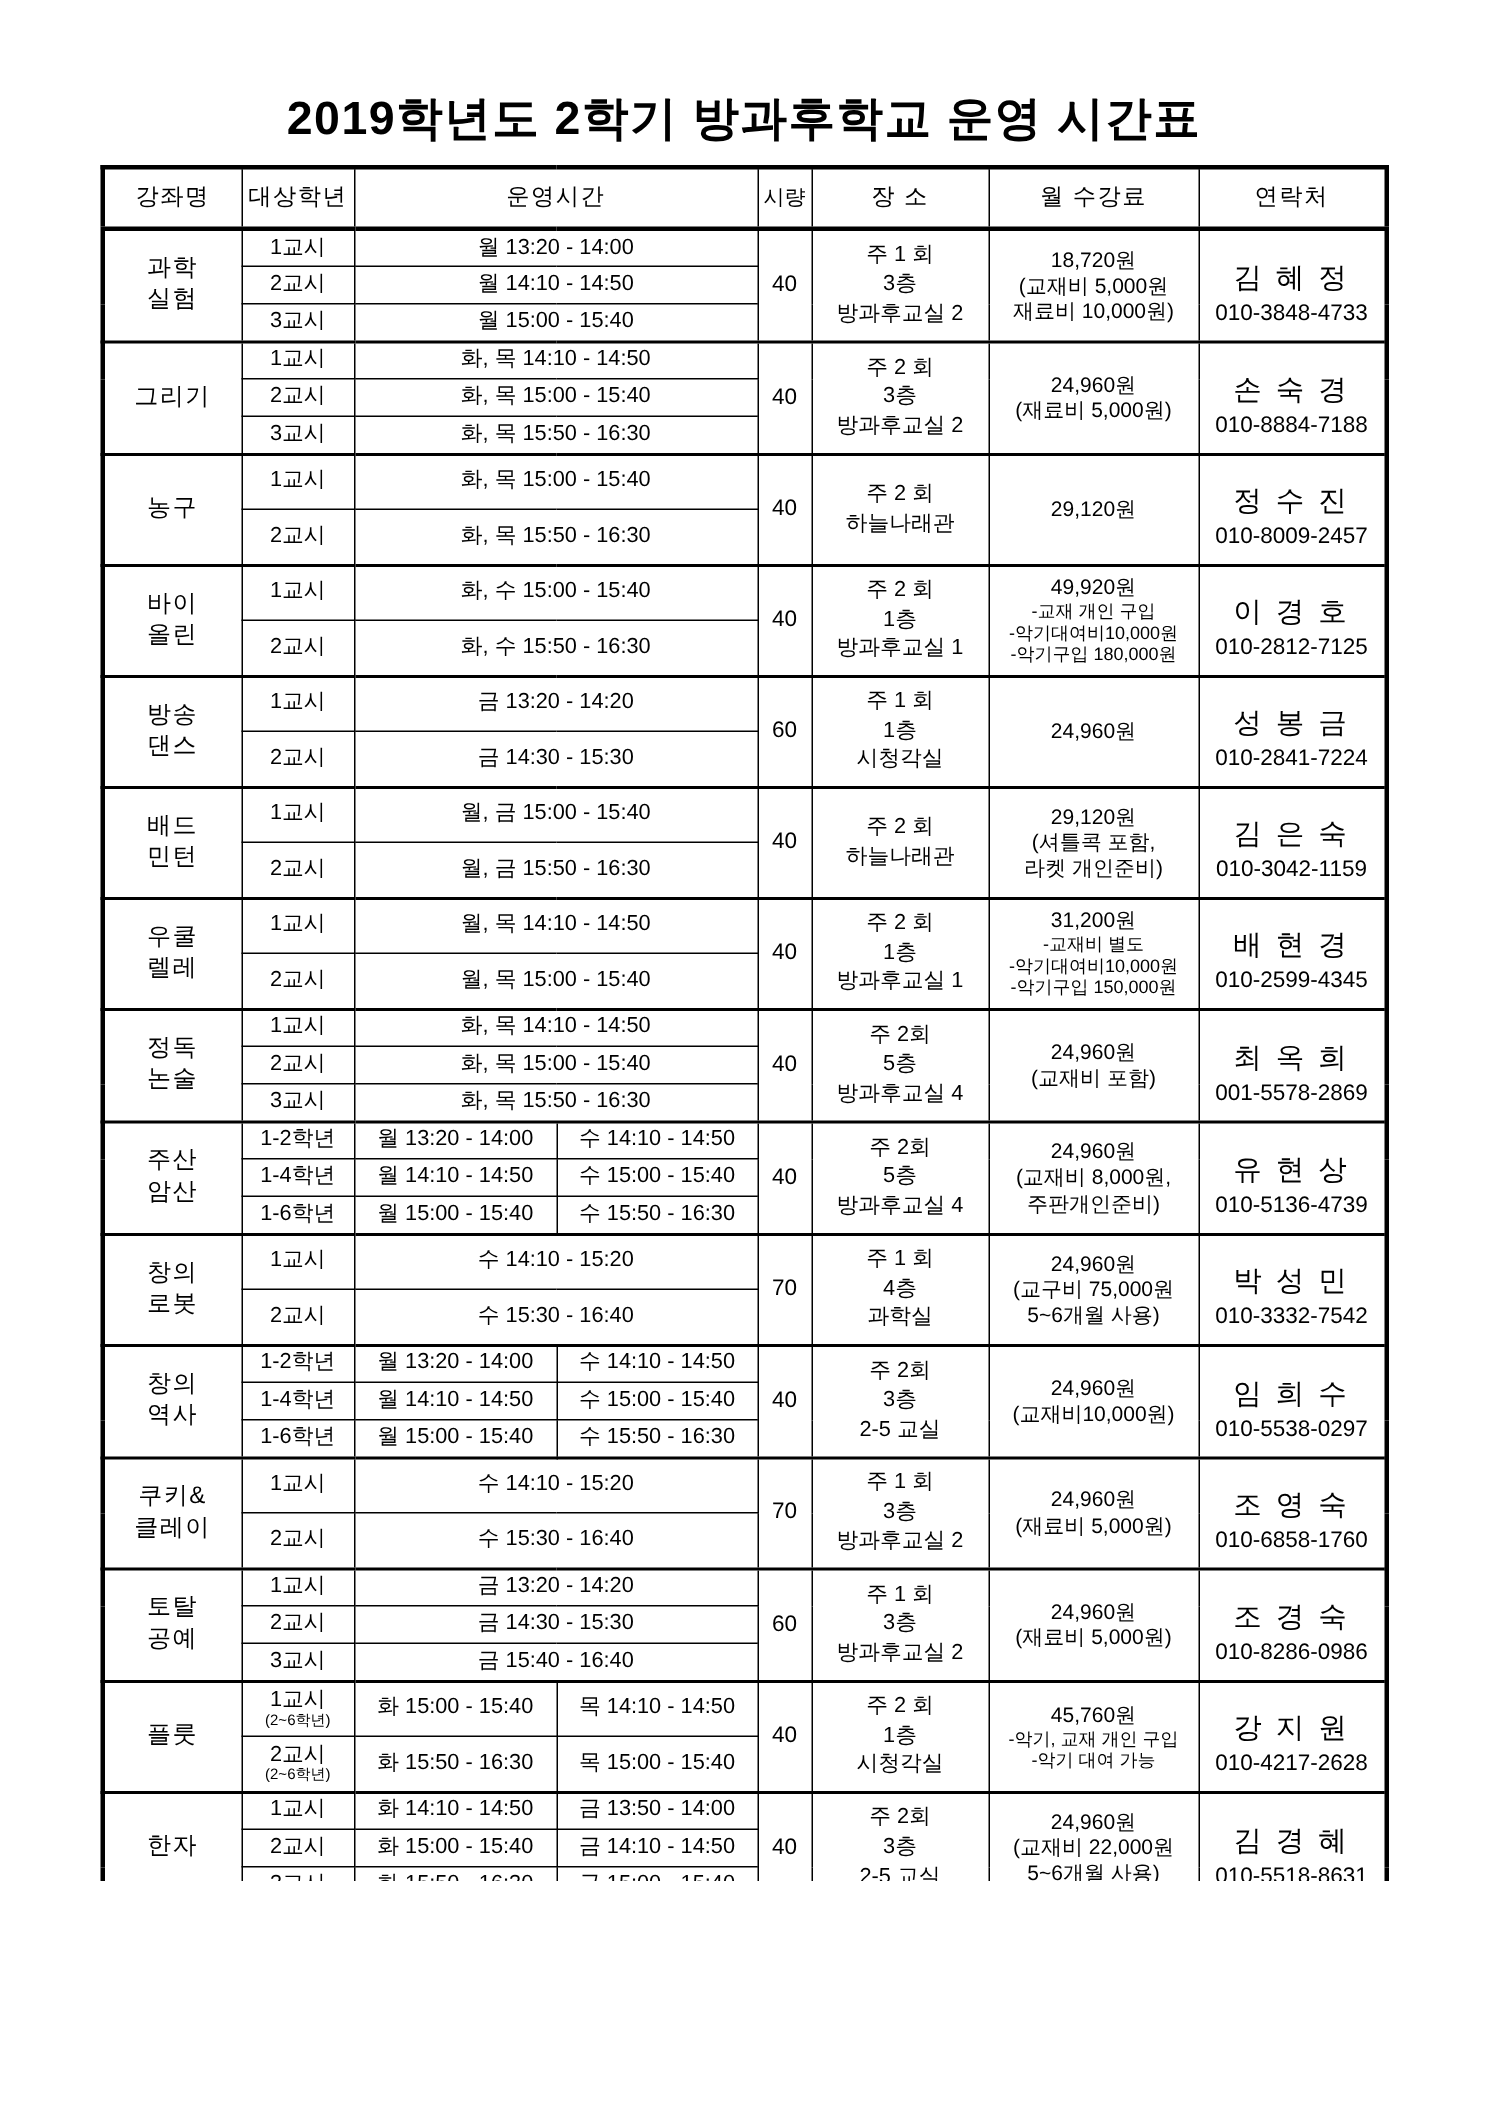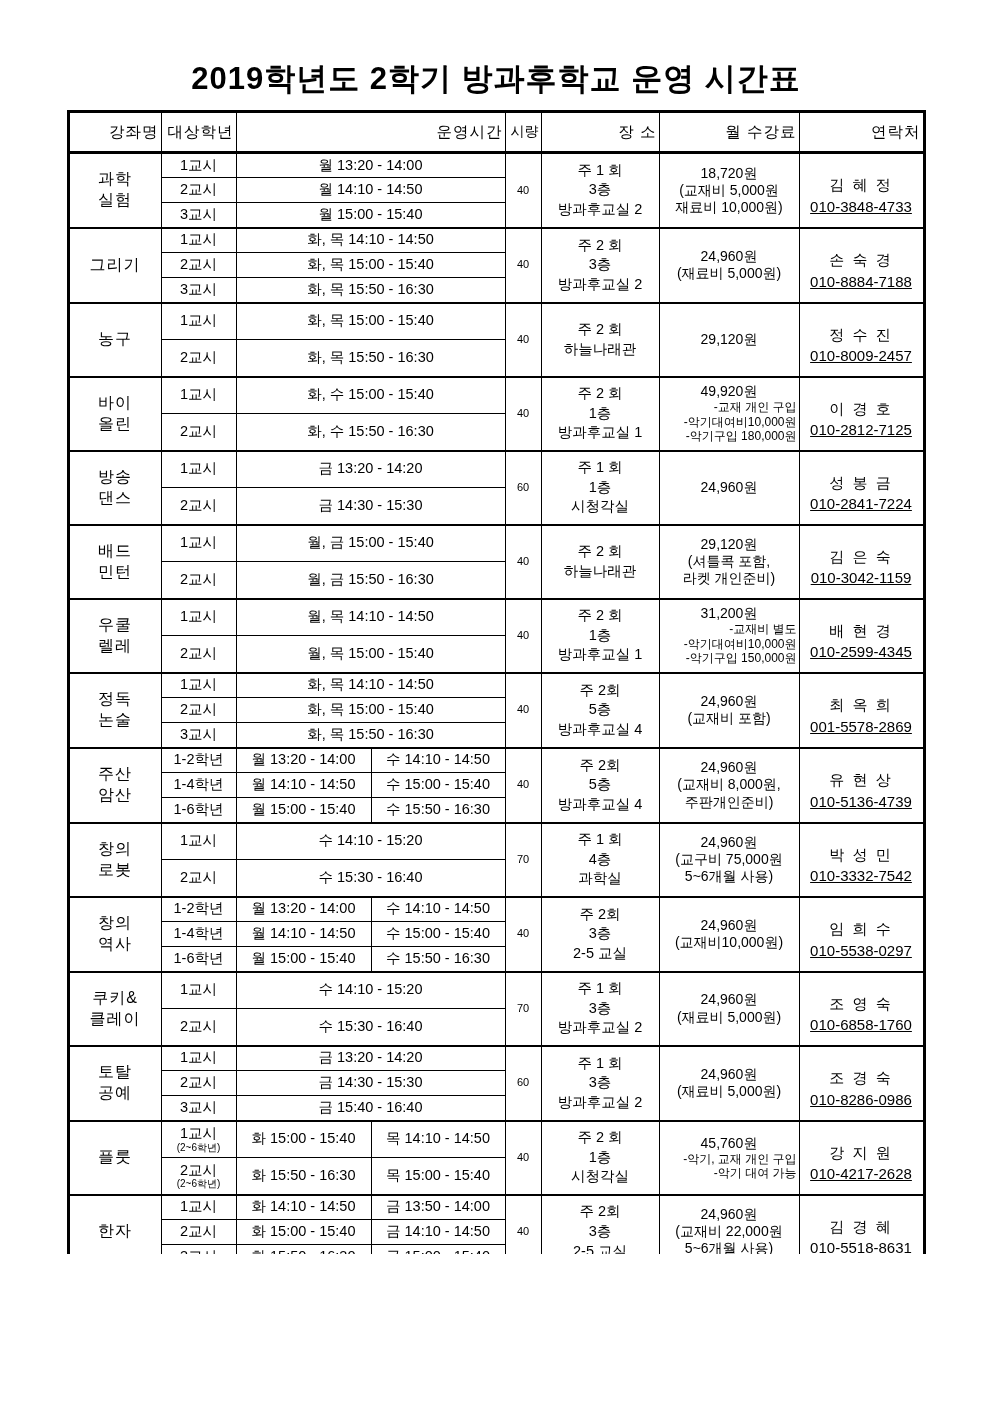"강좌명" .tt thead th { text-align: right -> none }
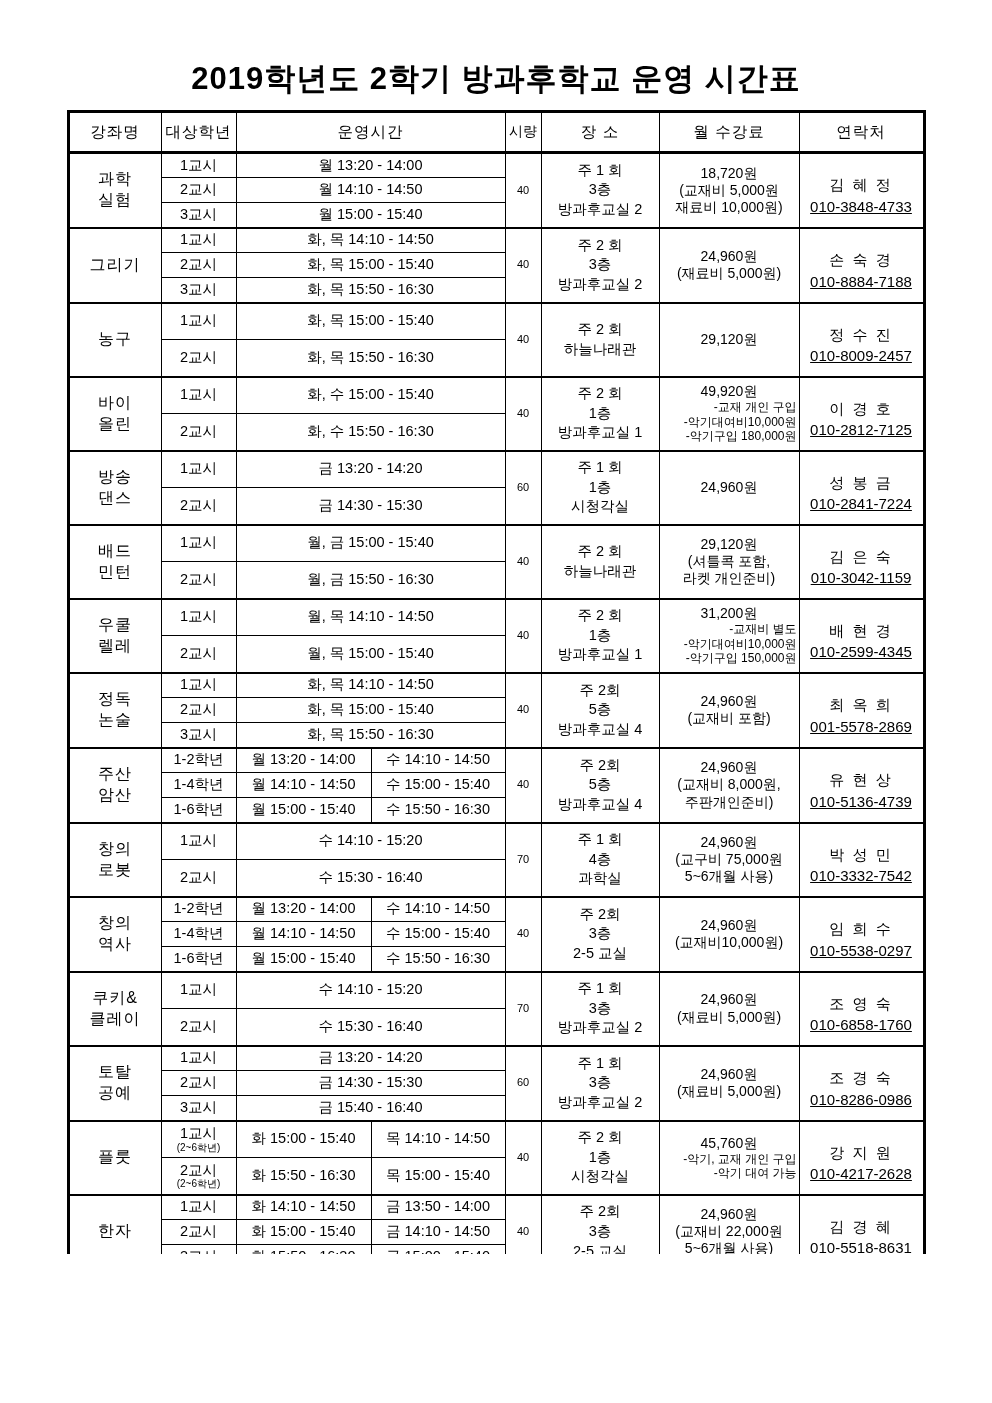"40" td.hours { font-size: 11px -> 15px }
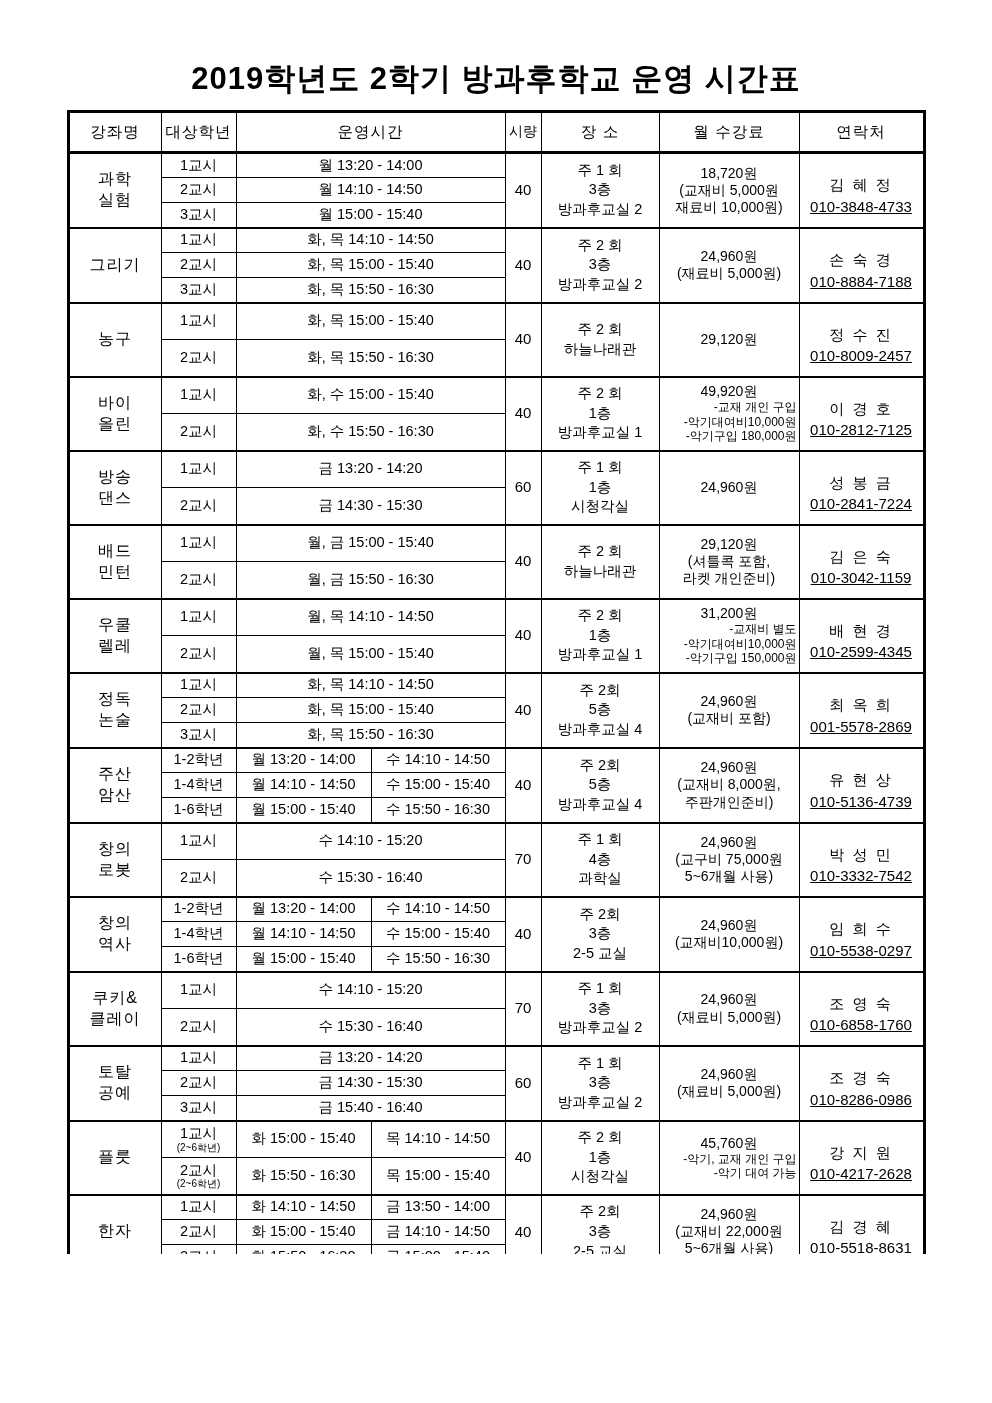"김 혜 정" td.contact .tname { font-size: 15px -> 19px }
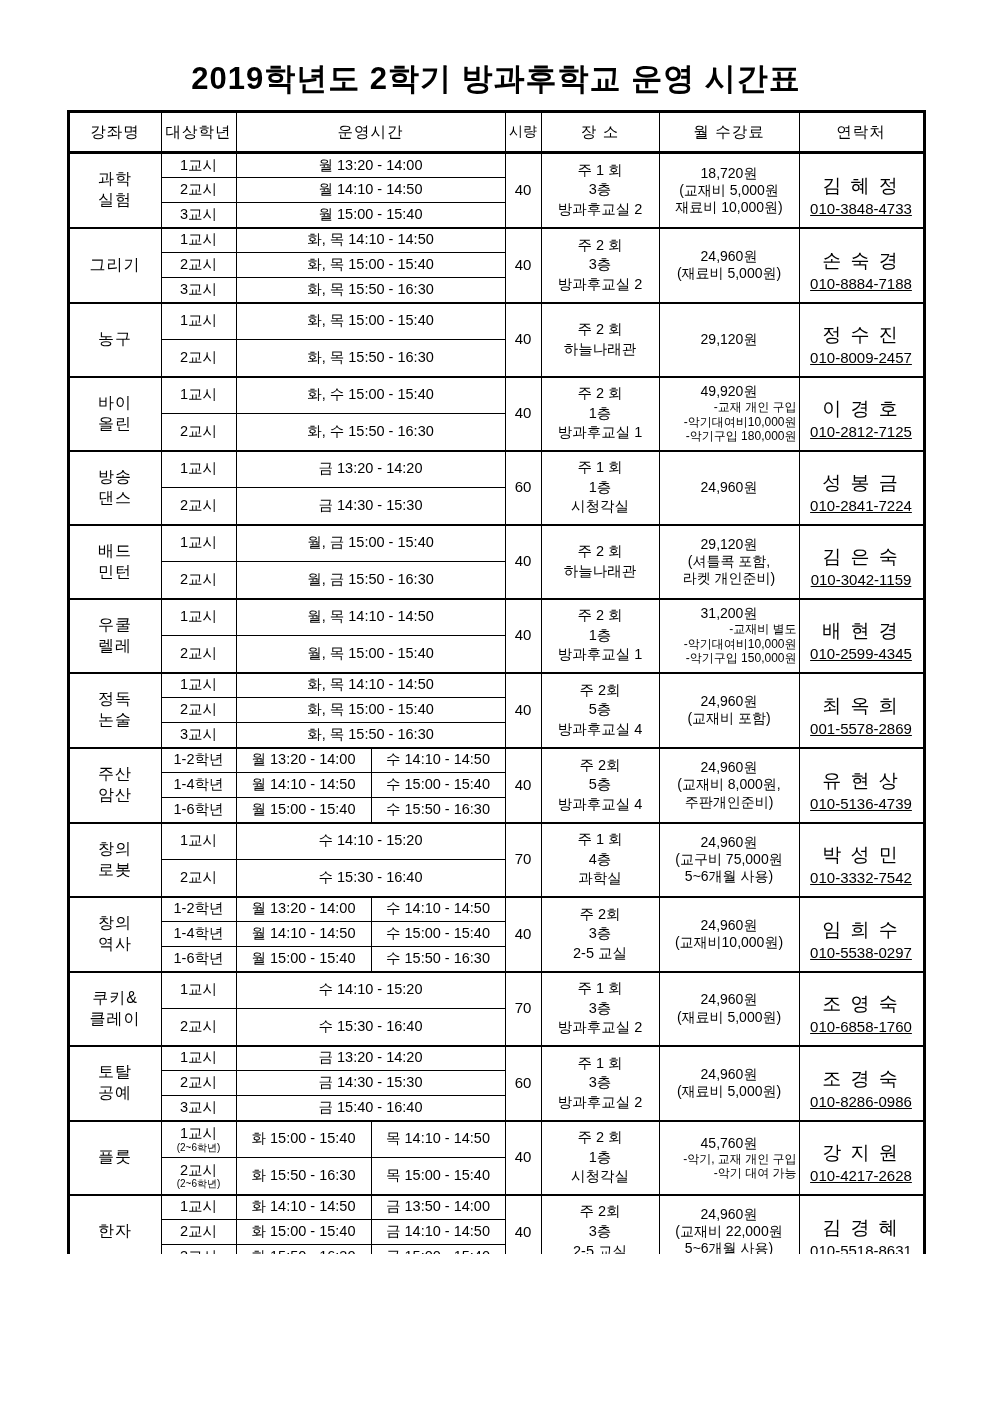"010-3848-4733" td.contact .phone { text-decoration: underline -> none }
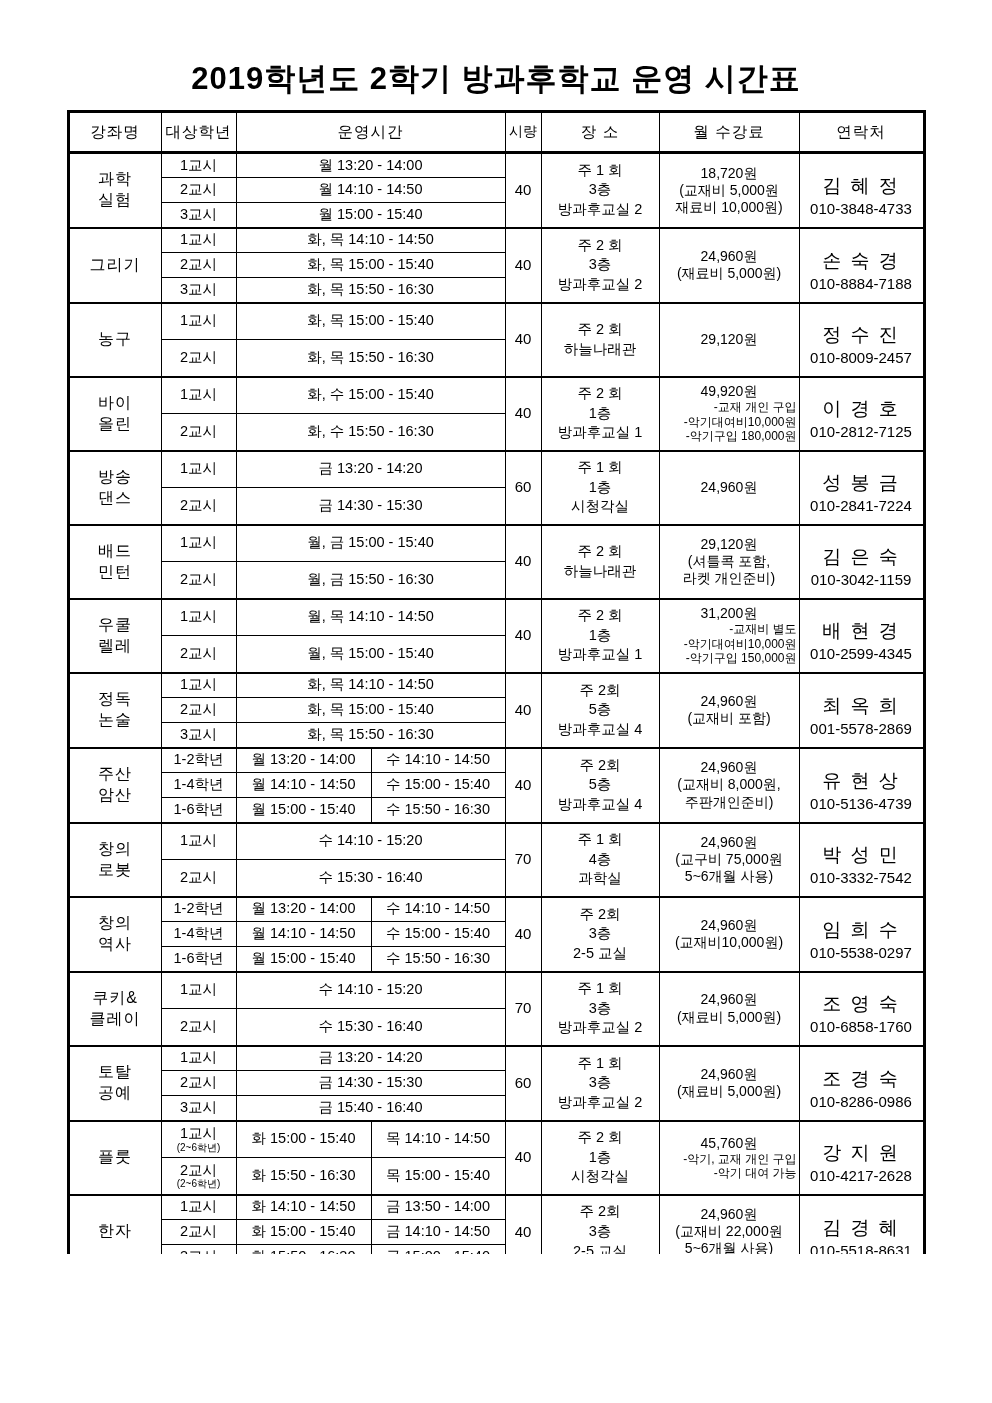"-교재 개인 구입" td.fee .note { text-align: right -> center }
